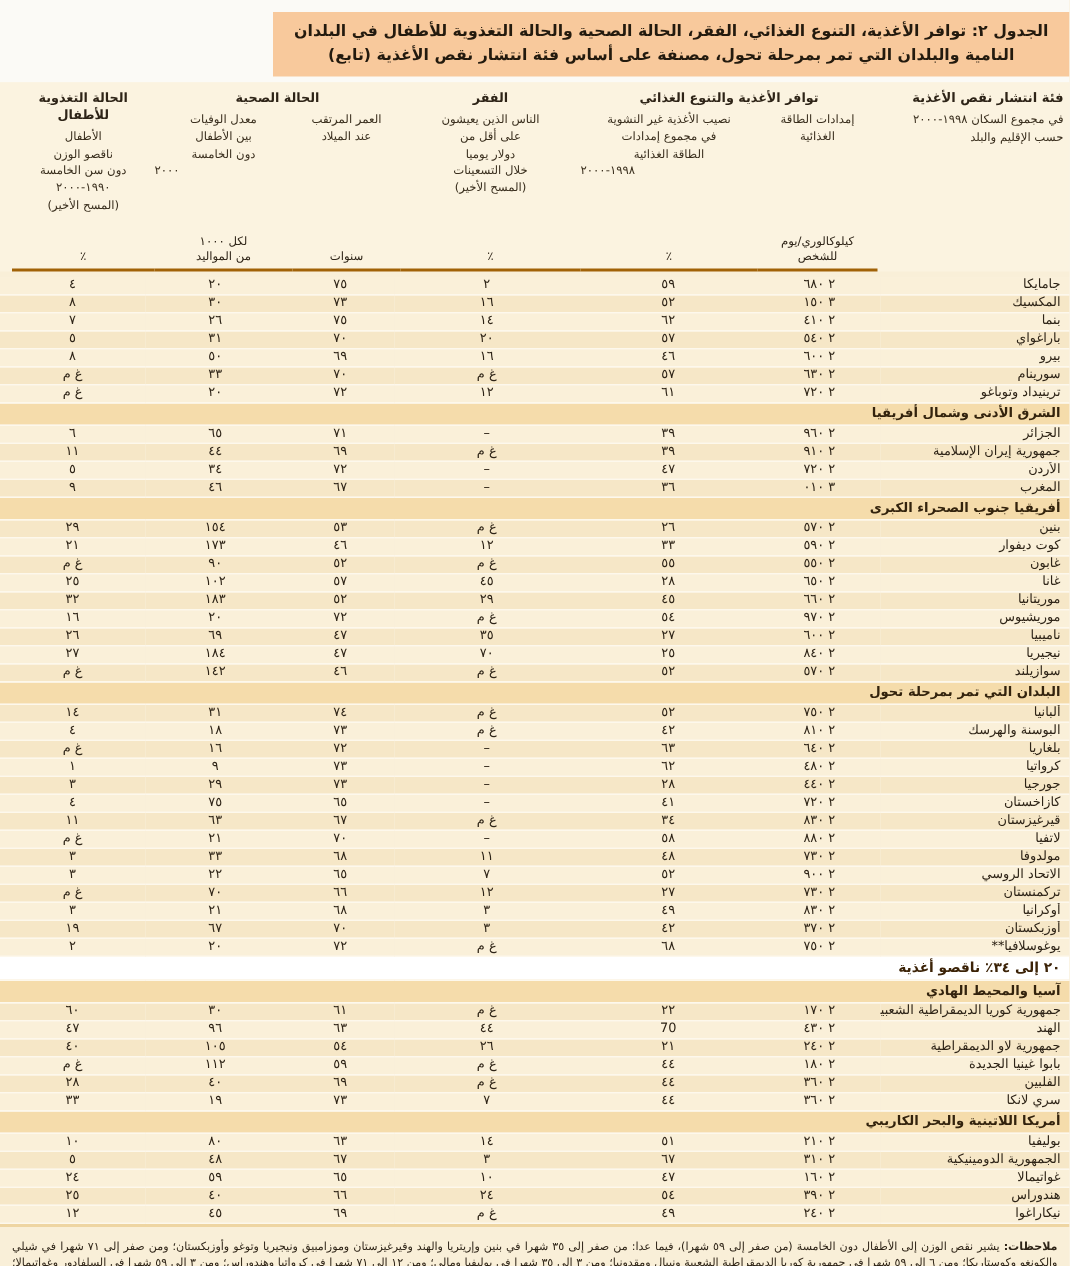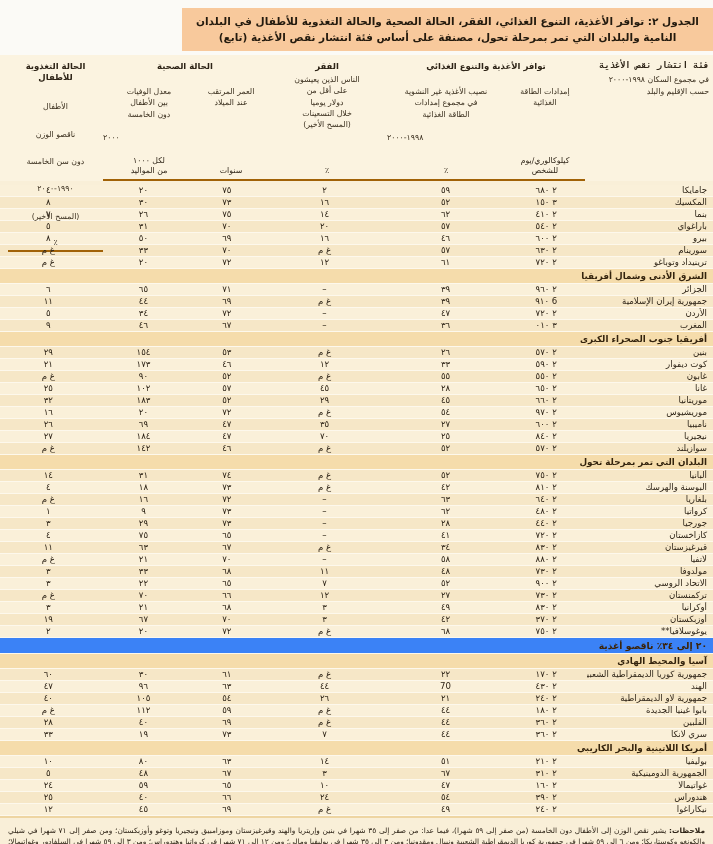"الحالة التغذوية للأطفال" .c-uw { gap: 16px -> none }
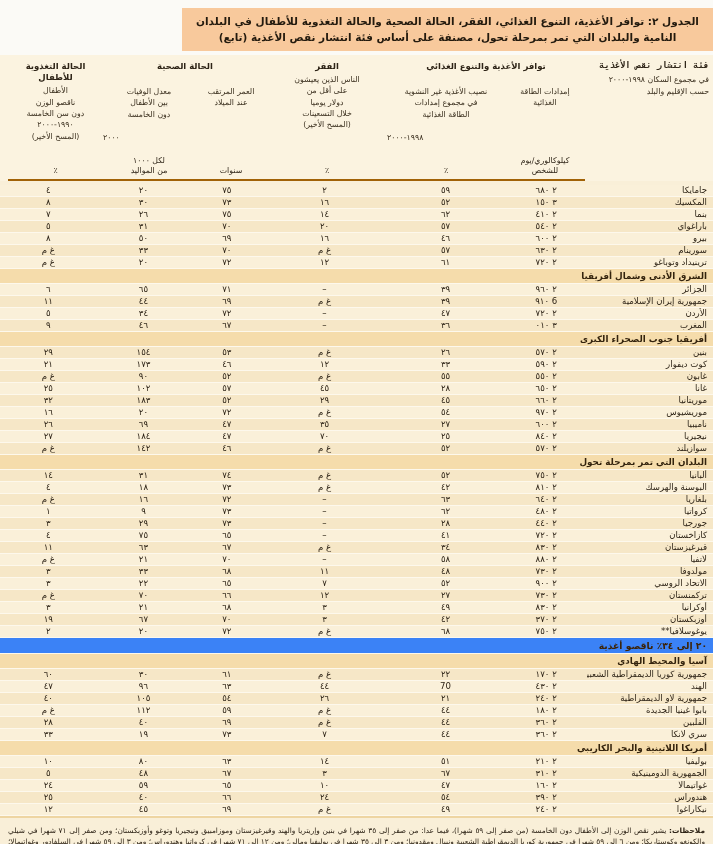"الحالة الصحية" .hgroup { gap: 12px -> none }
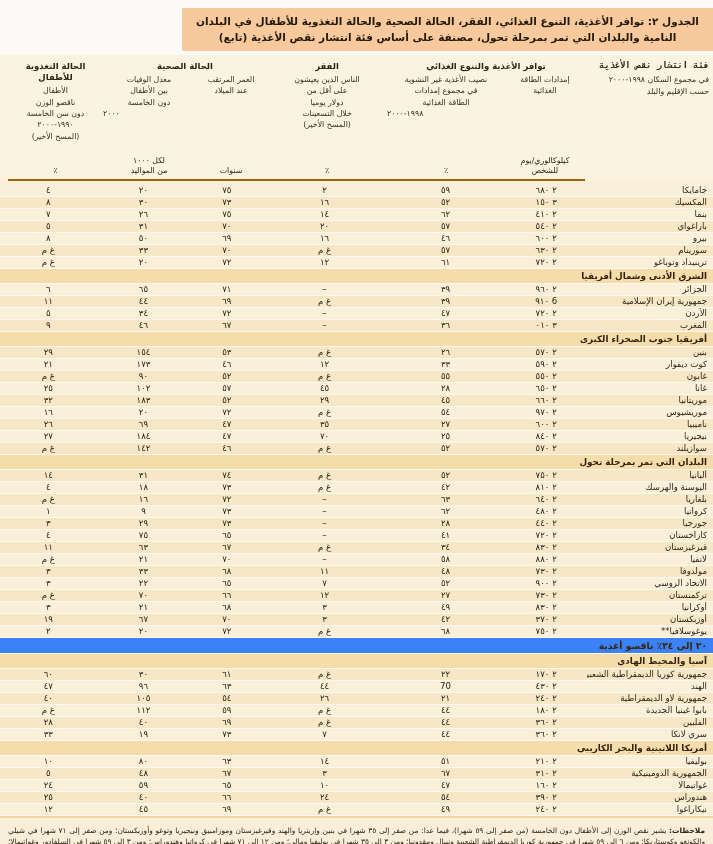"فئة انتشار نقص الأغذية" .c-country .ht { font-family: Liberation Mono, monospace -> none }
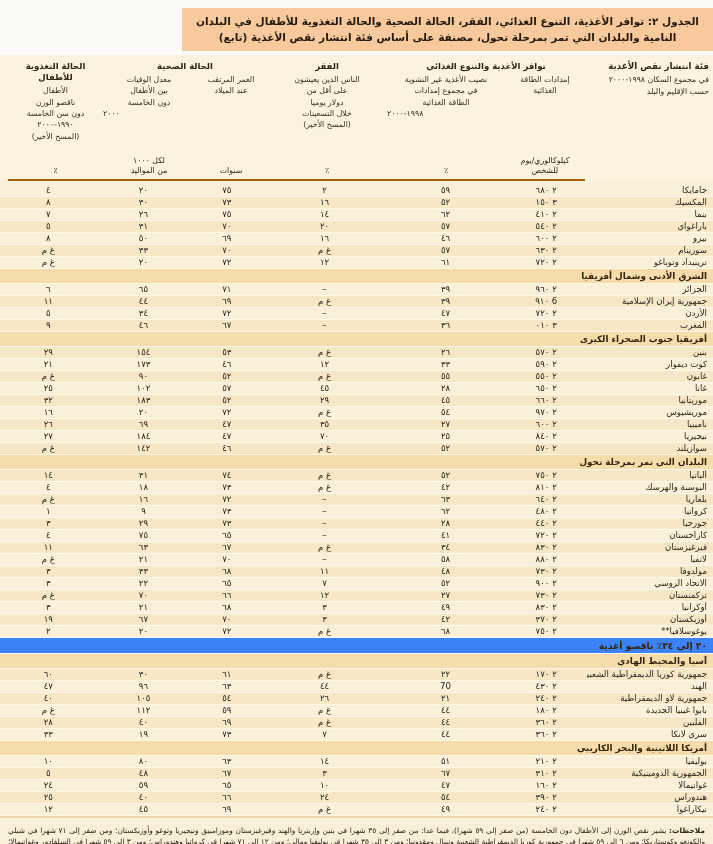"6 ٩١٠" td { text: 6 ٩١٠ -> ٢ ٩١٠ }
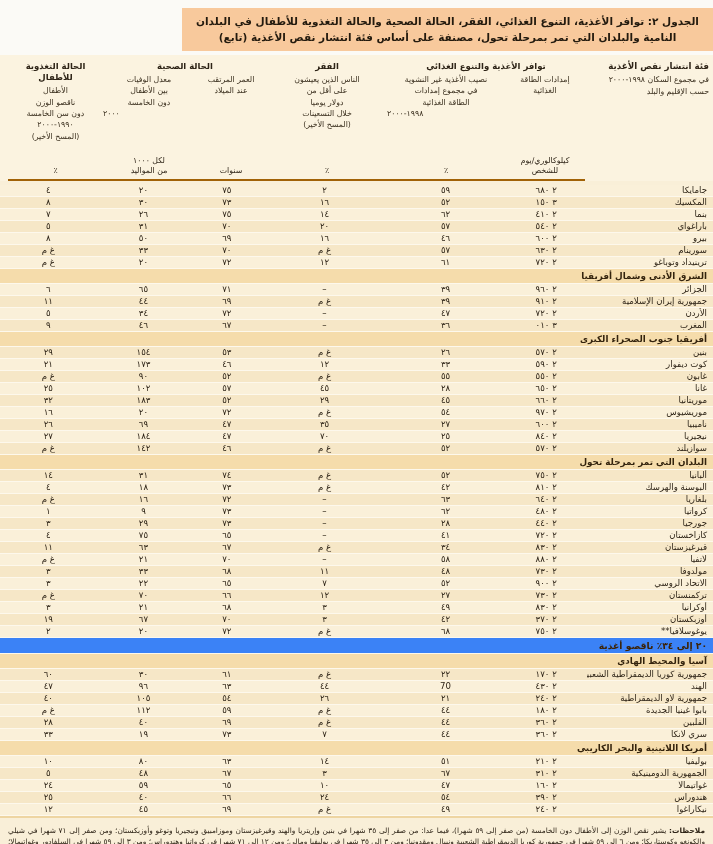"٢٠ إلى ٣٤٪ ناقصو أغذية" tr.category td { background: #3b82f6 -> #ffffff }
